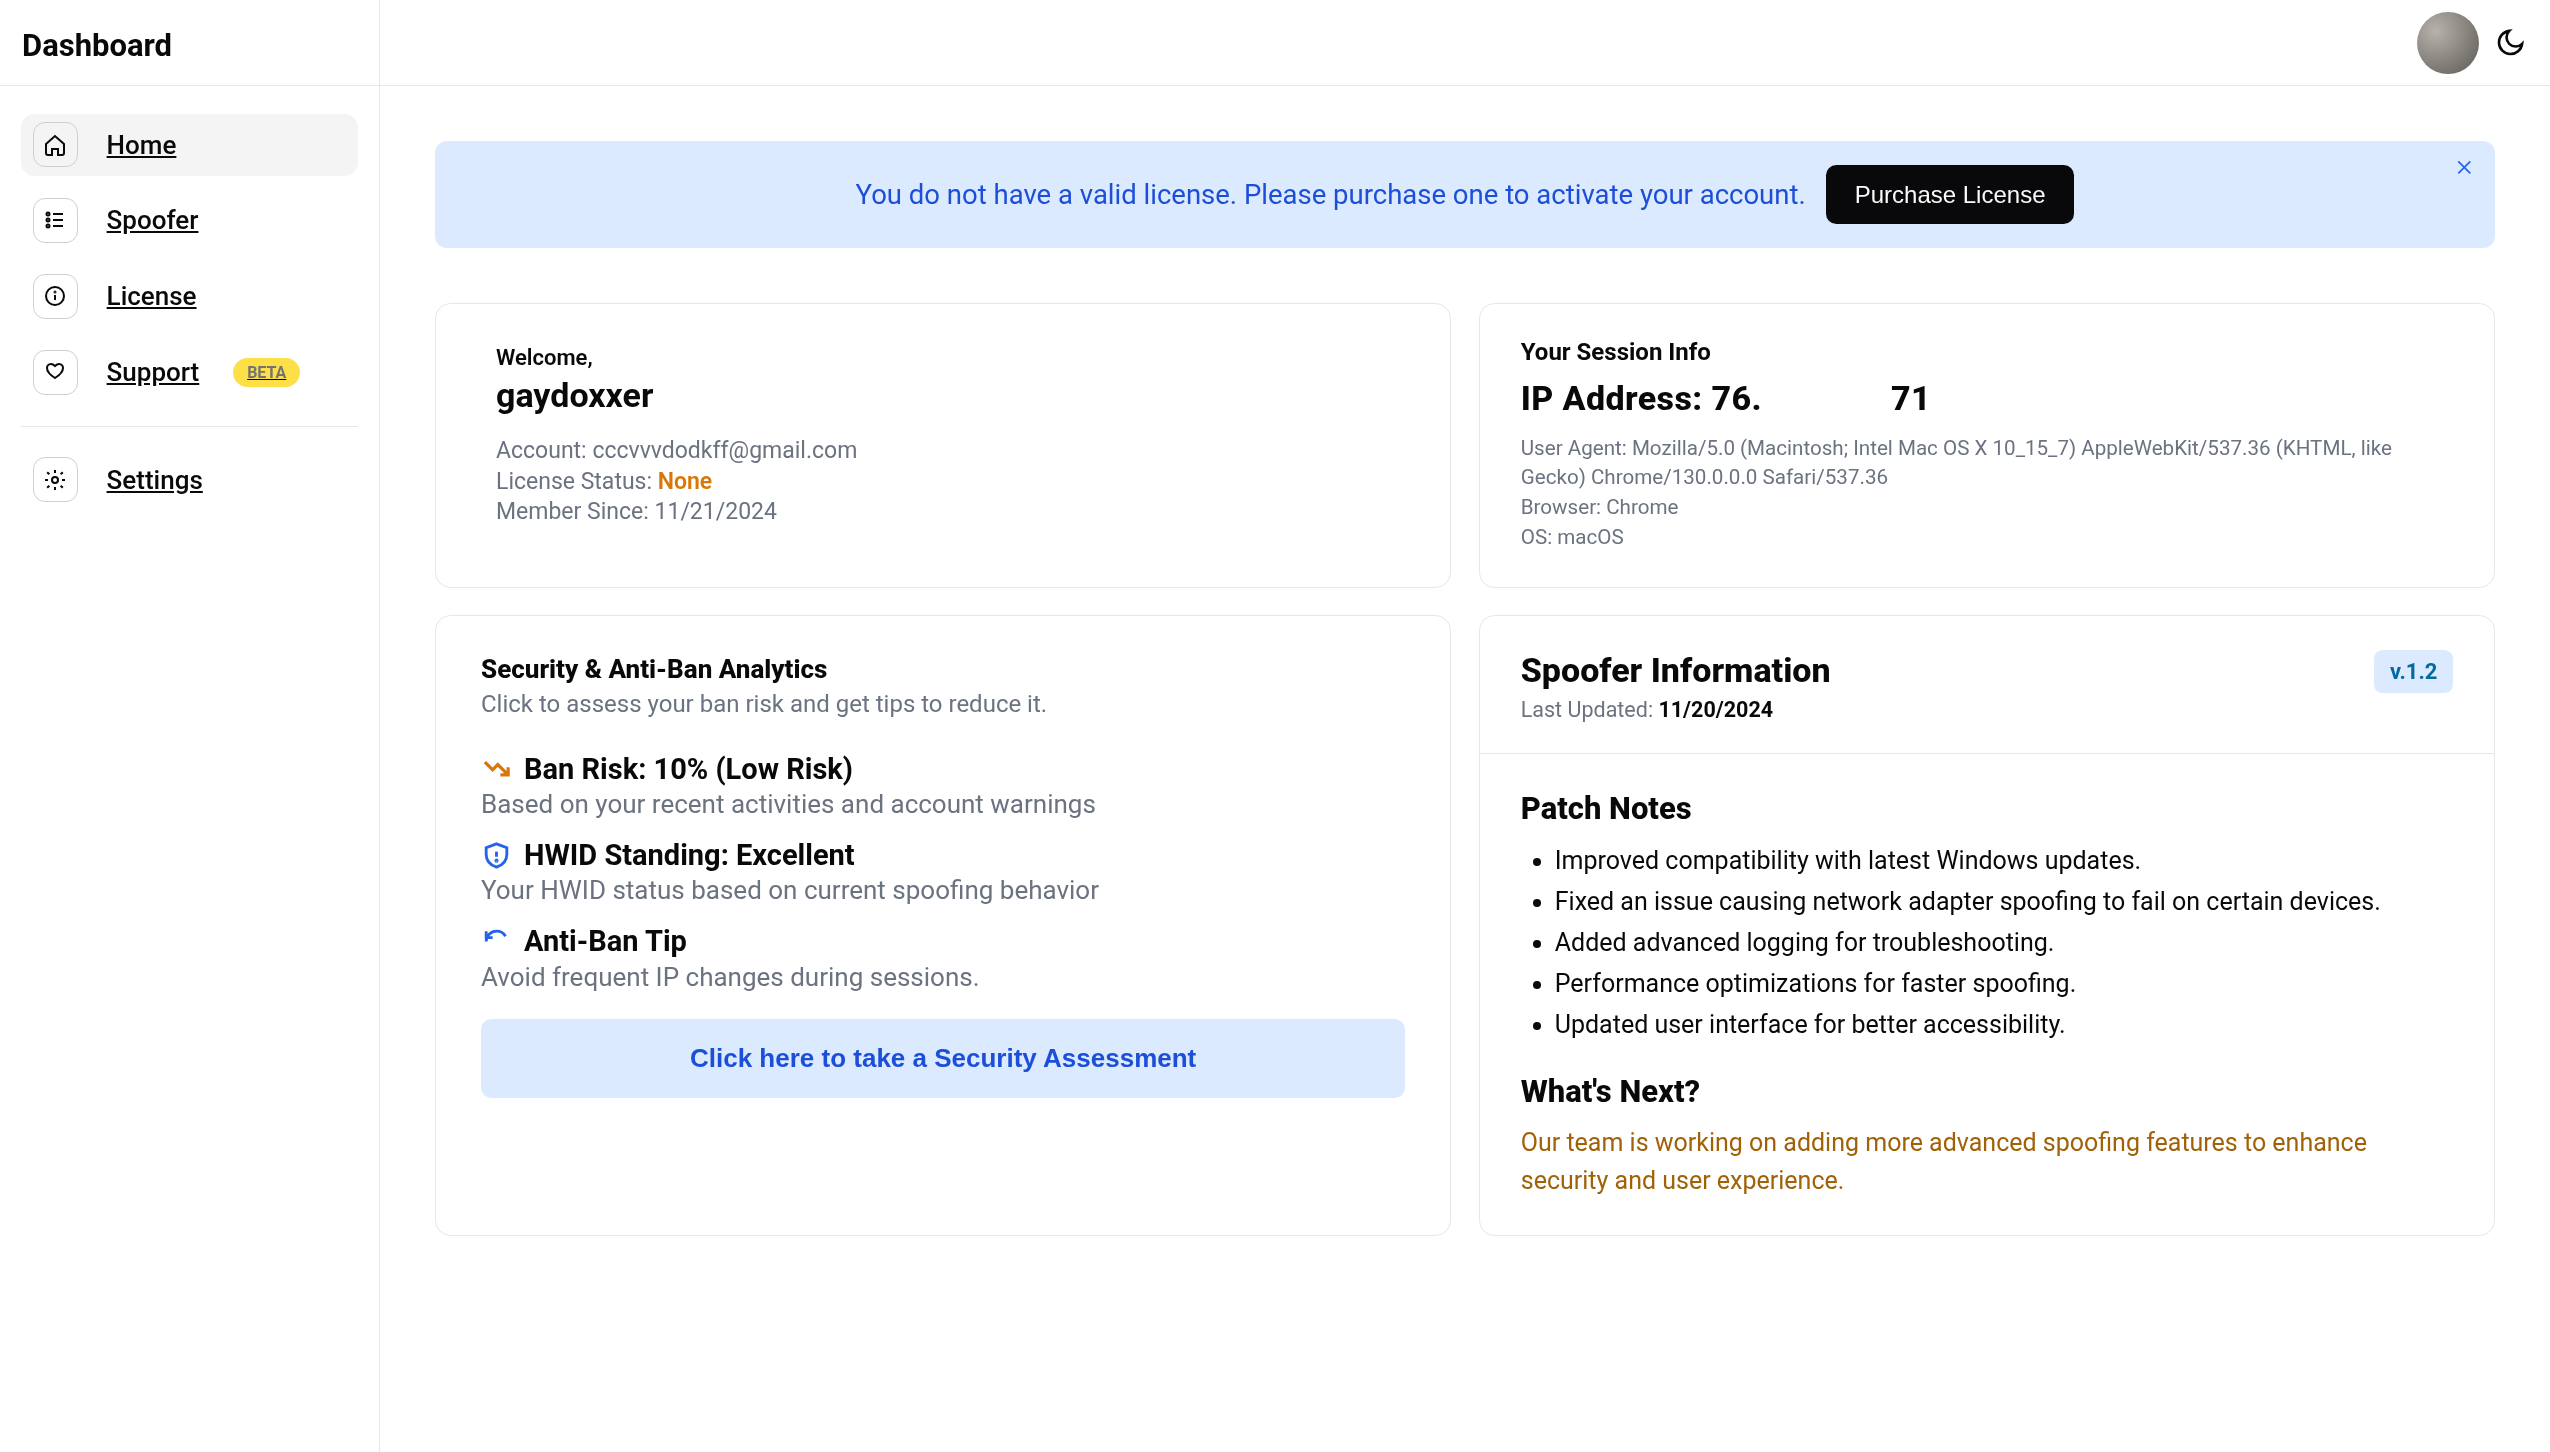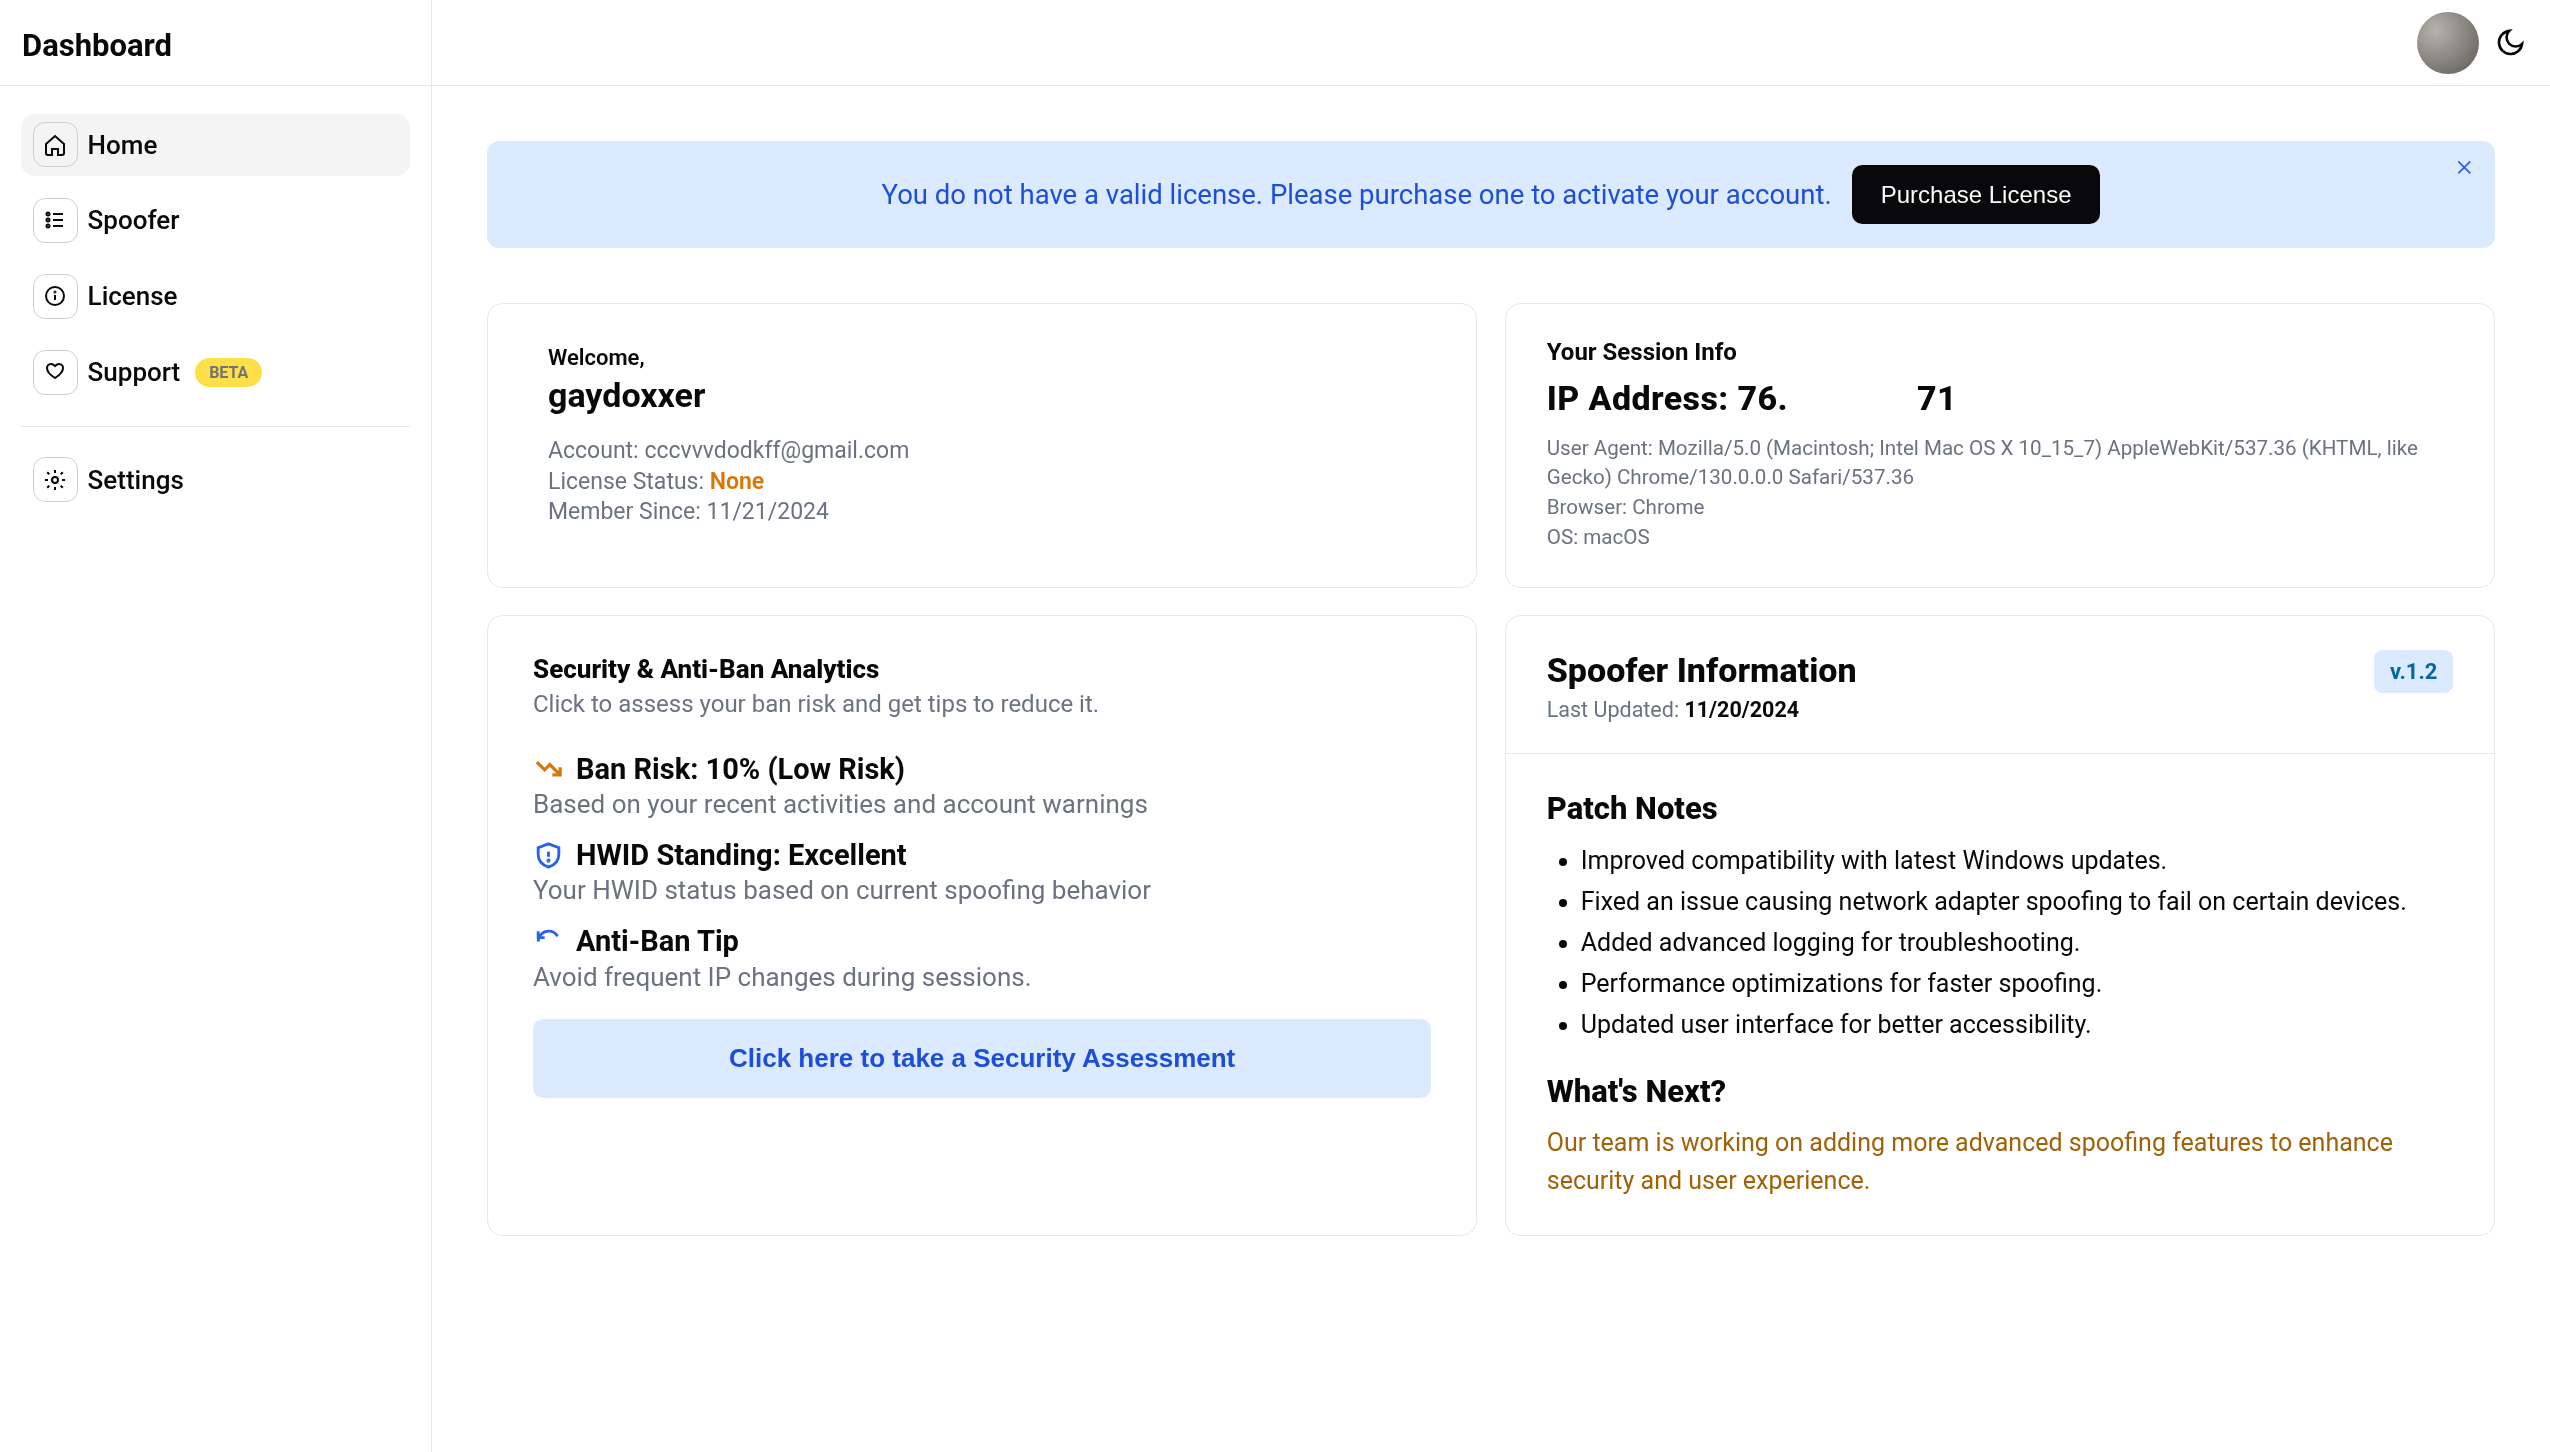"Dashboard" .sidebar { width: 432px -> 380px }
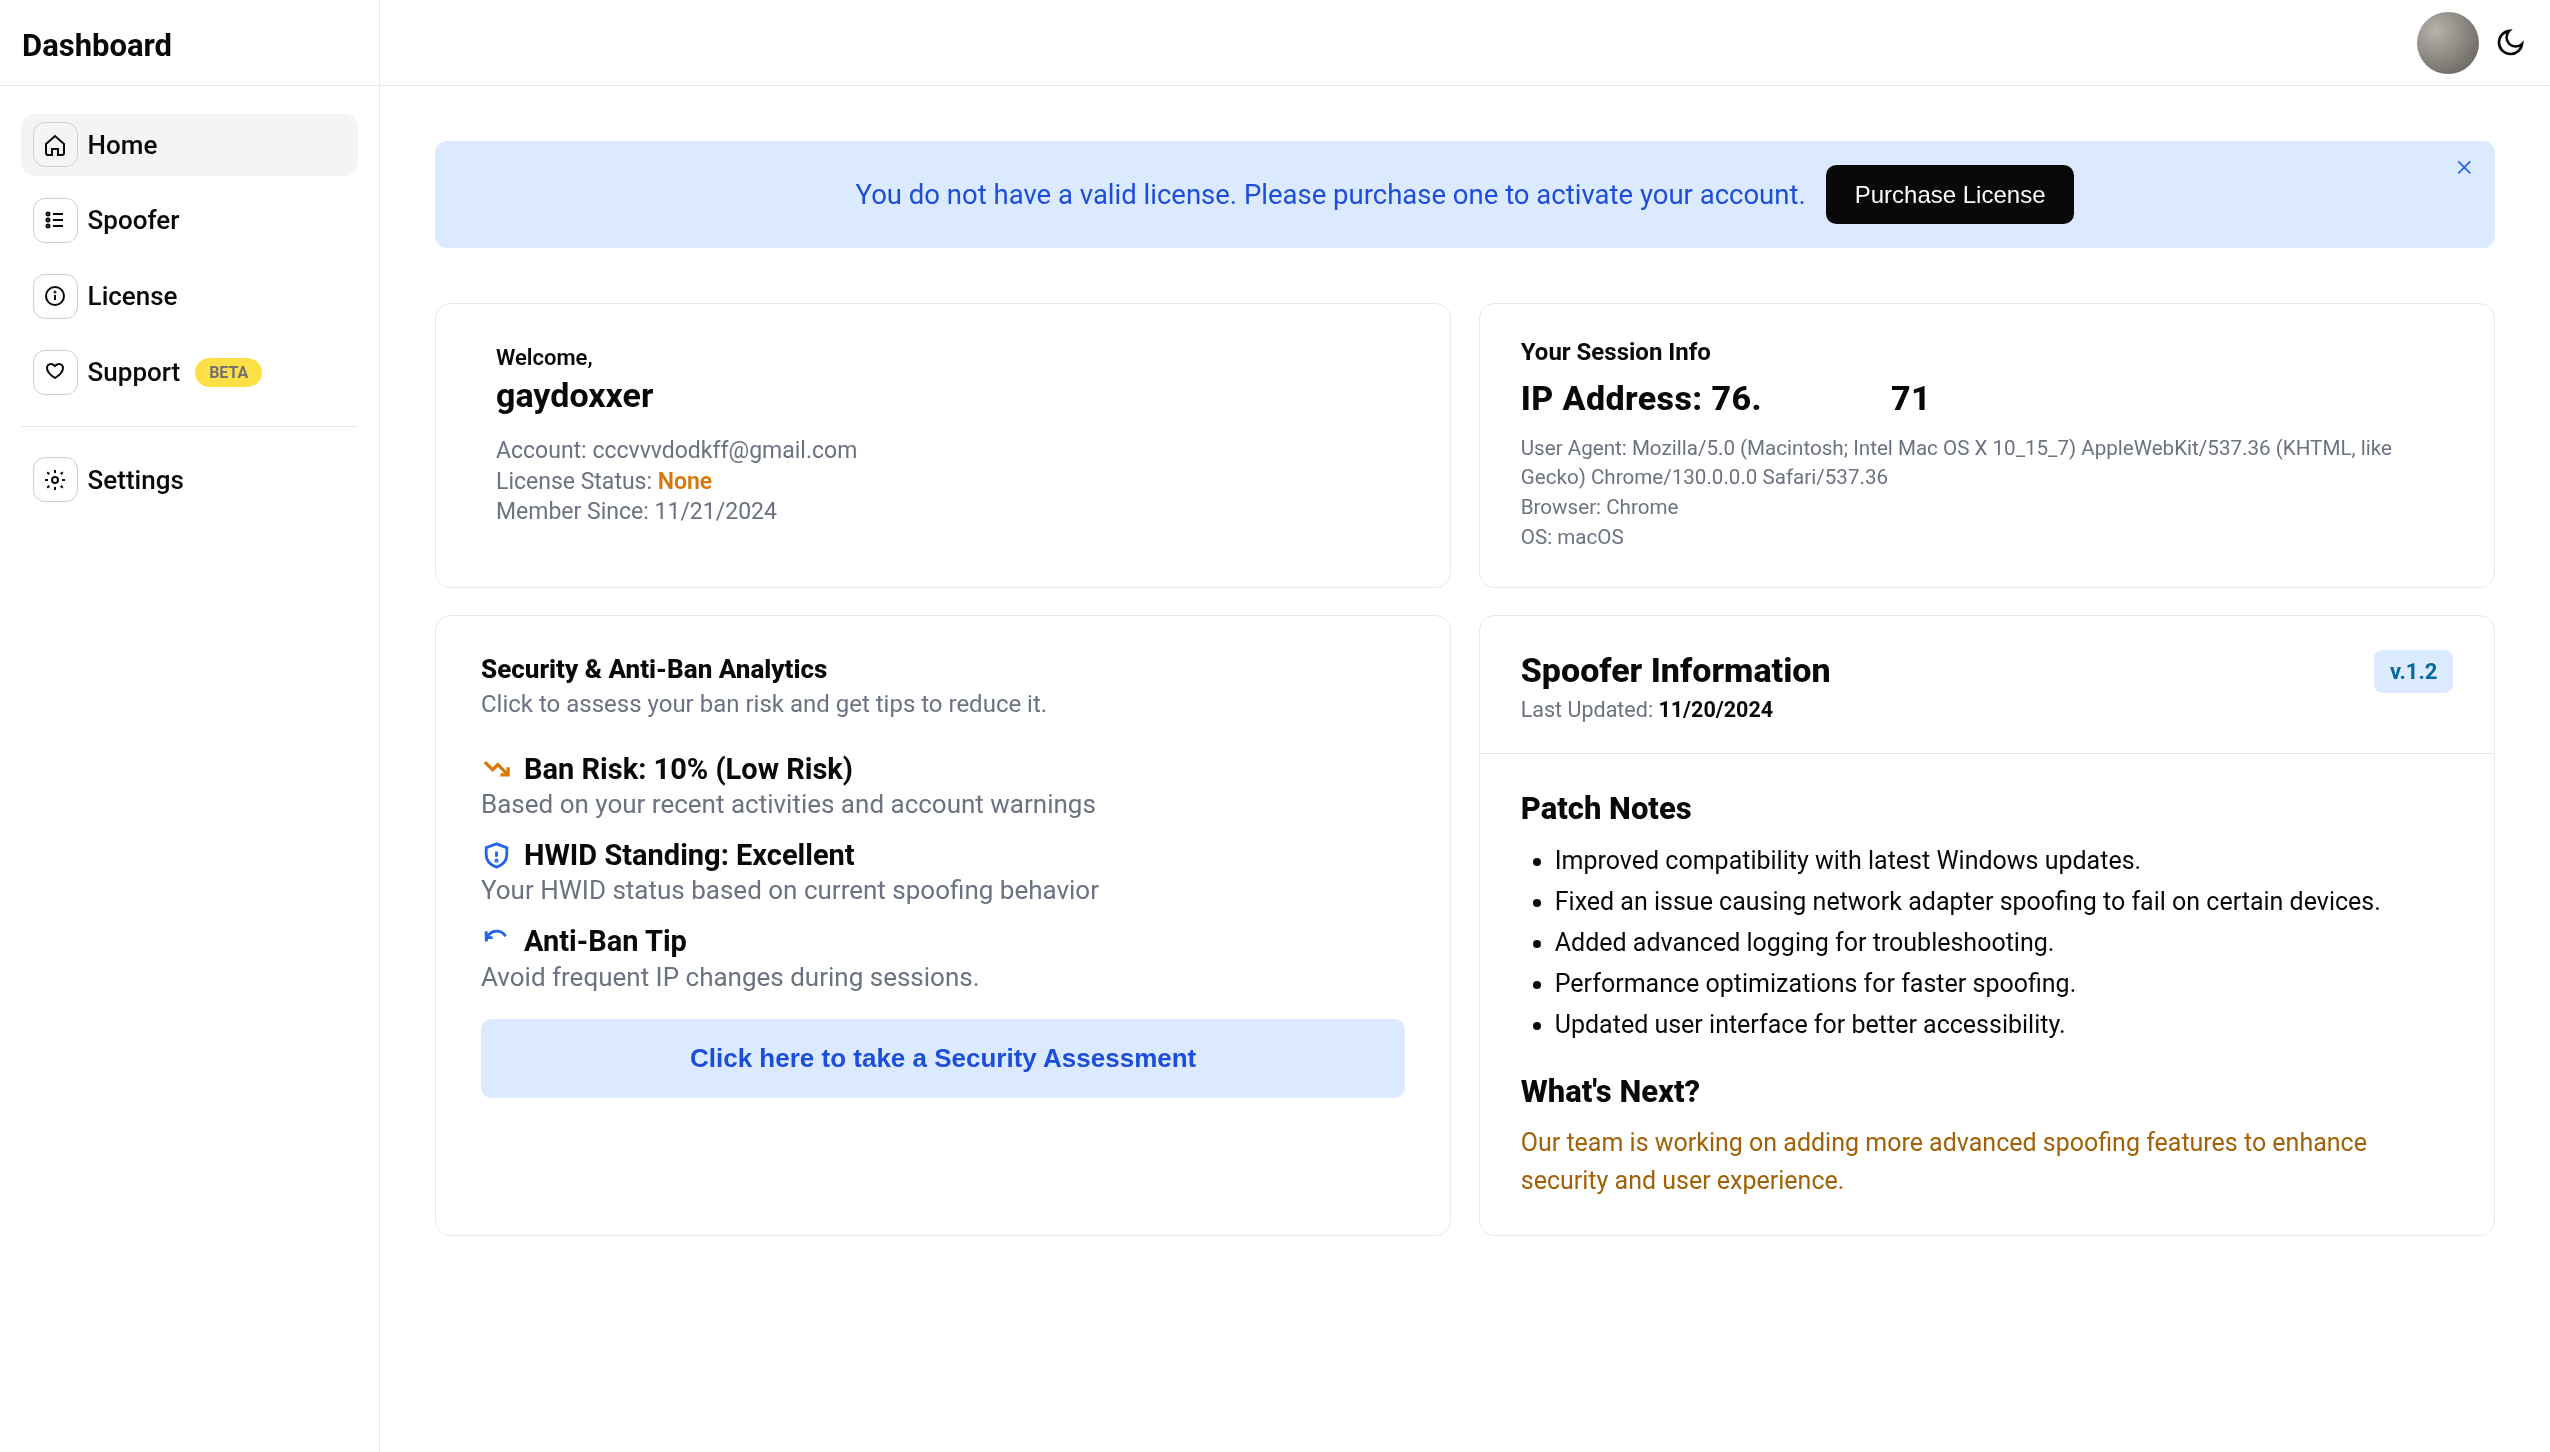"Home" .nav-item { gap: 10px -> 29px; text-decoration: none -> underline }
